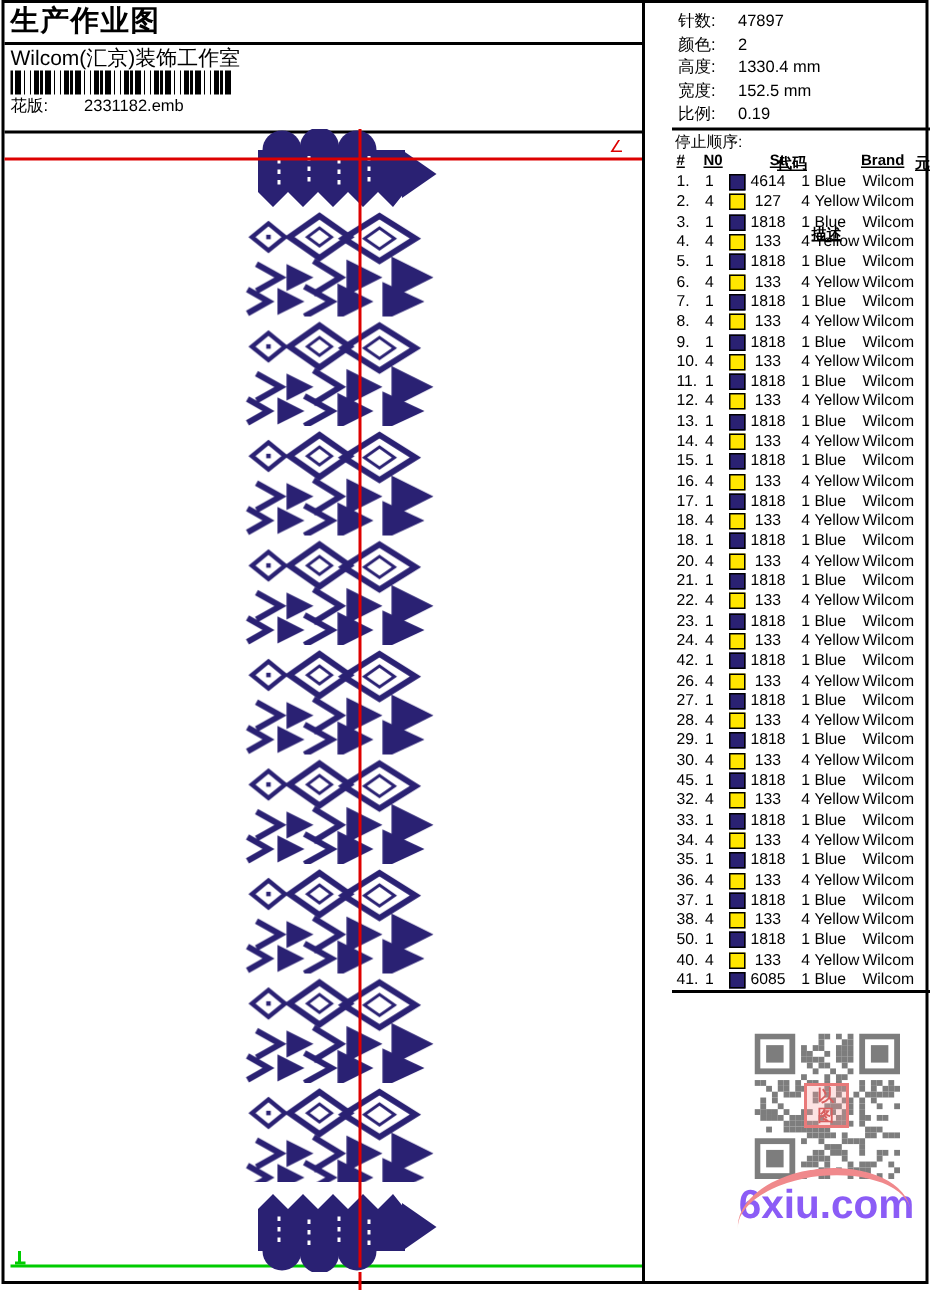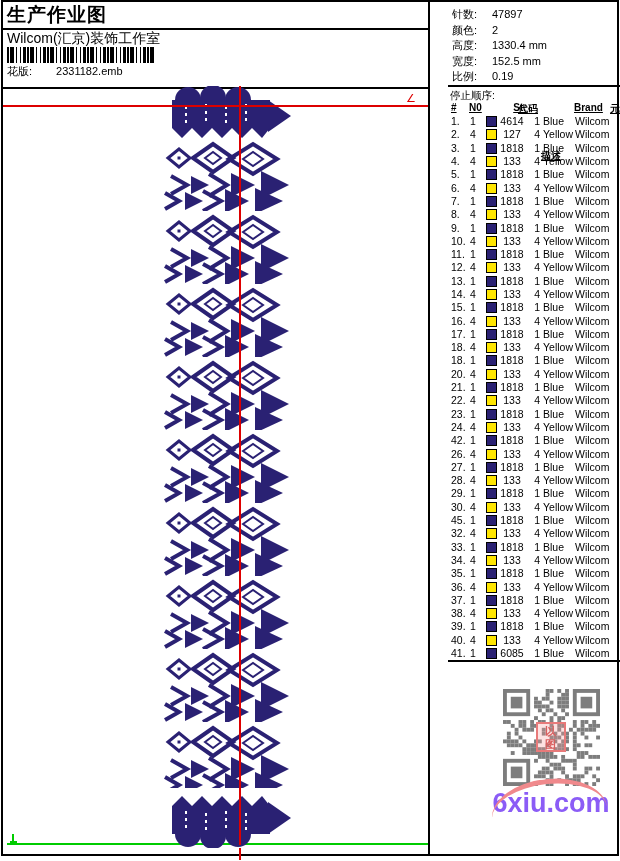"39." span.c-n { text: 39 -> 50 }
